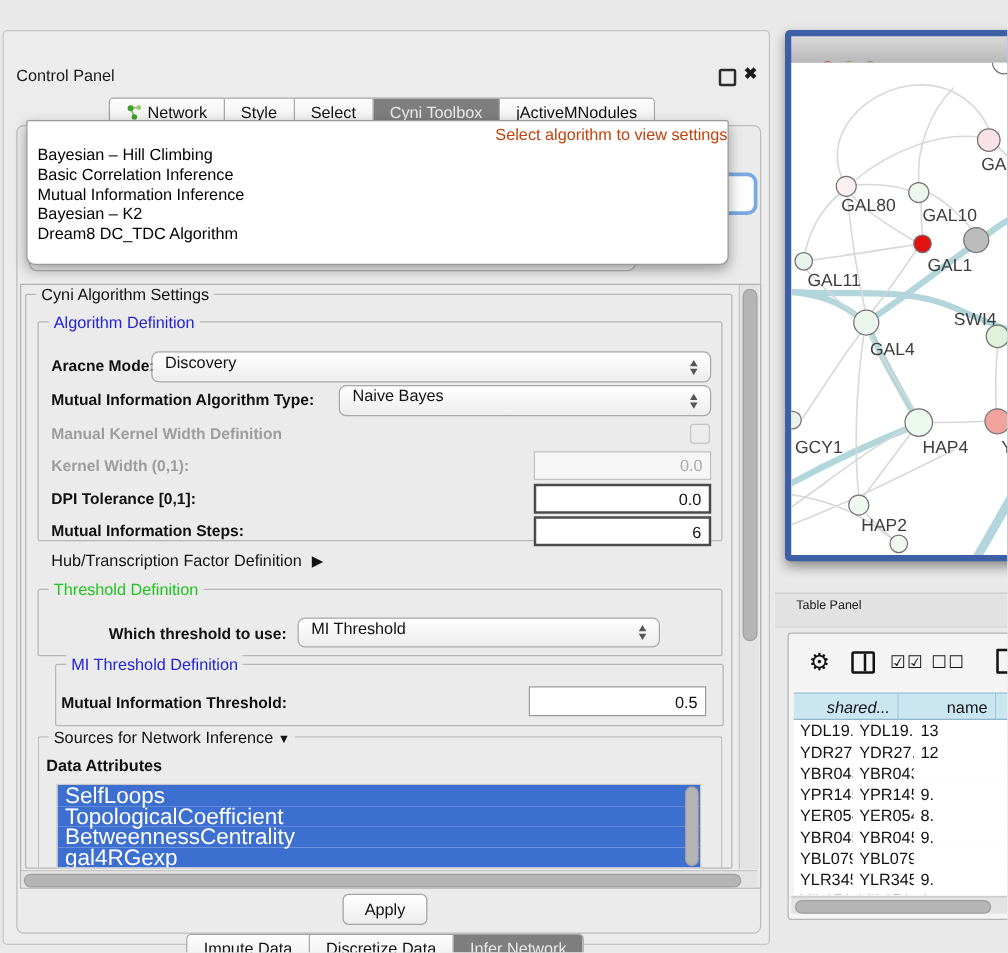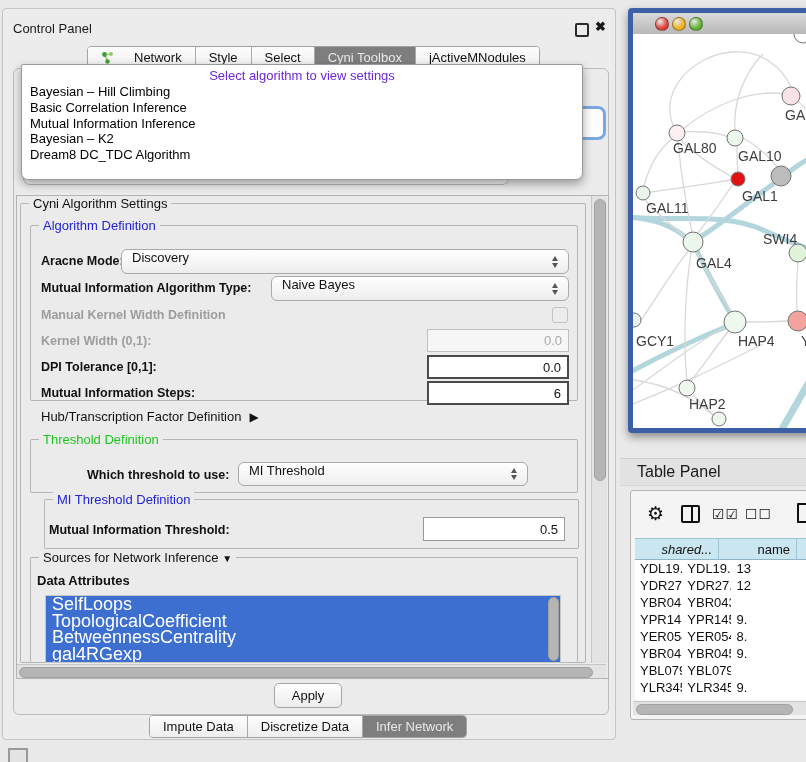"Control Panel" .abs { margin-top: none -> 16px }
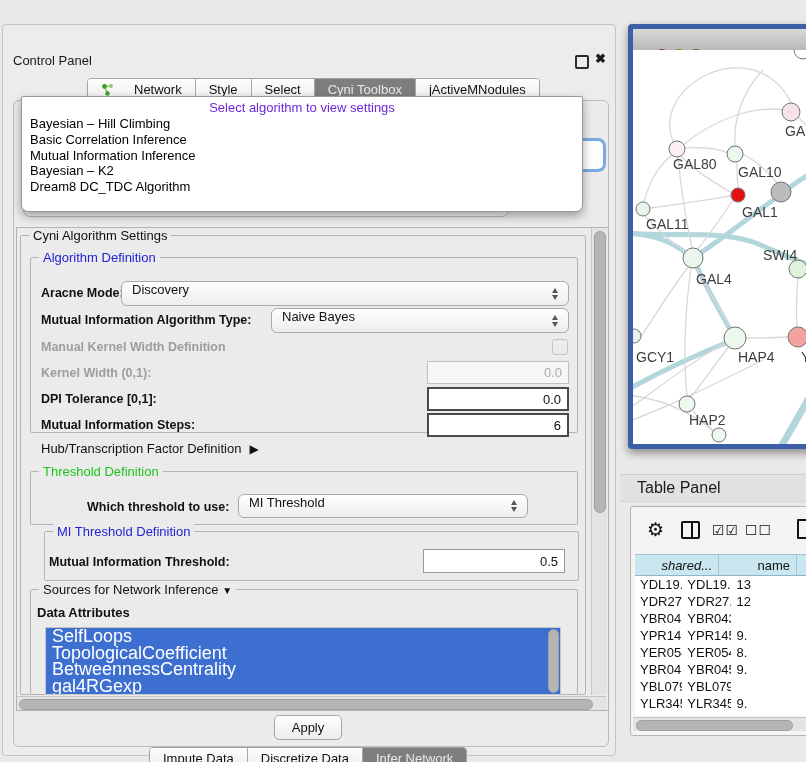"Network" .seg { gap: 20px -> 4px }
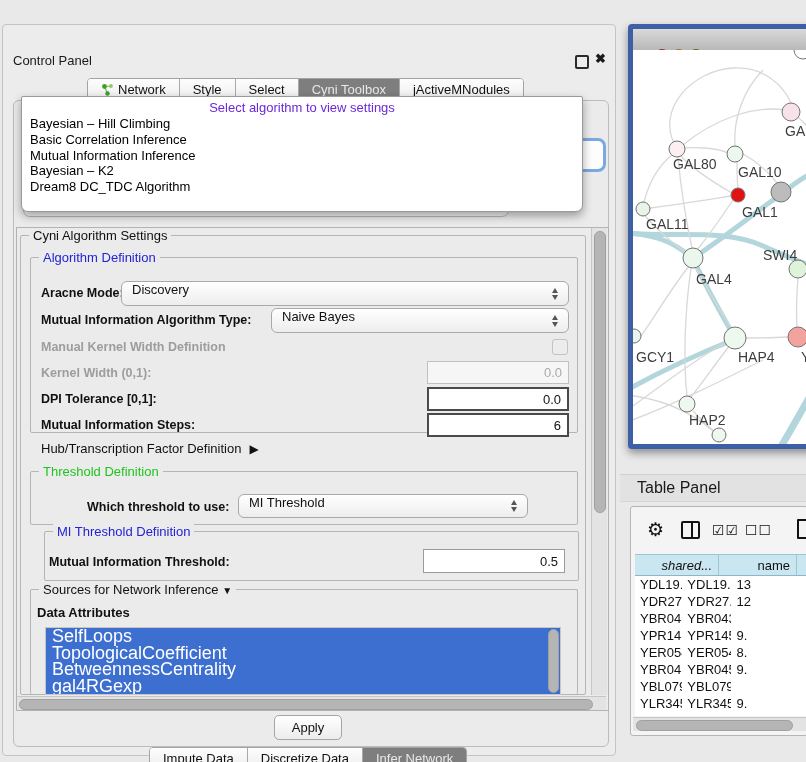"Select algorithm to view settings" .popup-prompt { color: #6d28d9 -> #c2410c; text-align: center -> right }
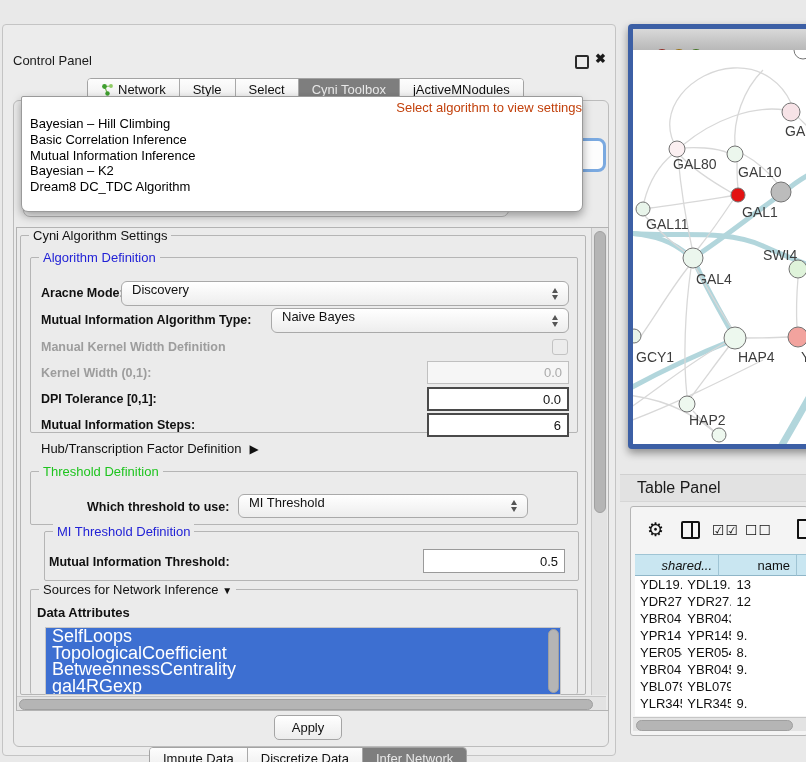"Table Panel" .tp-title { font-size: 16px -> 10px }
